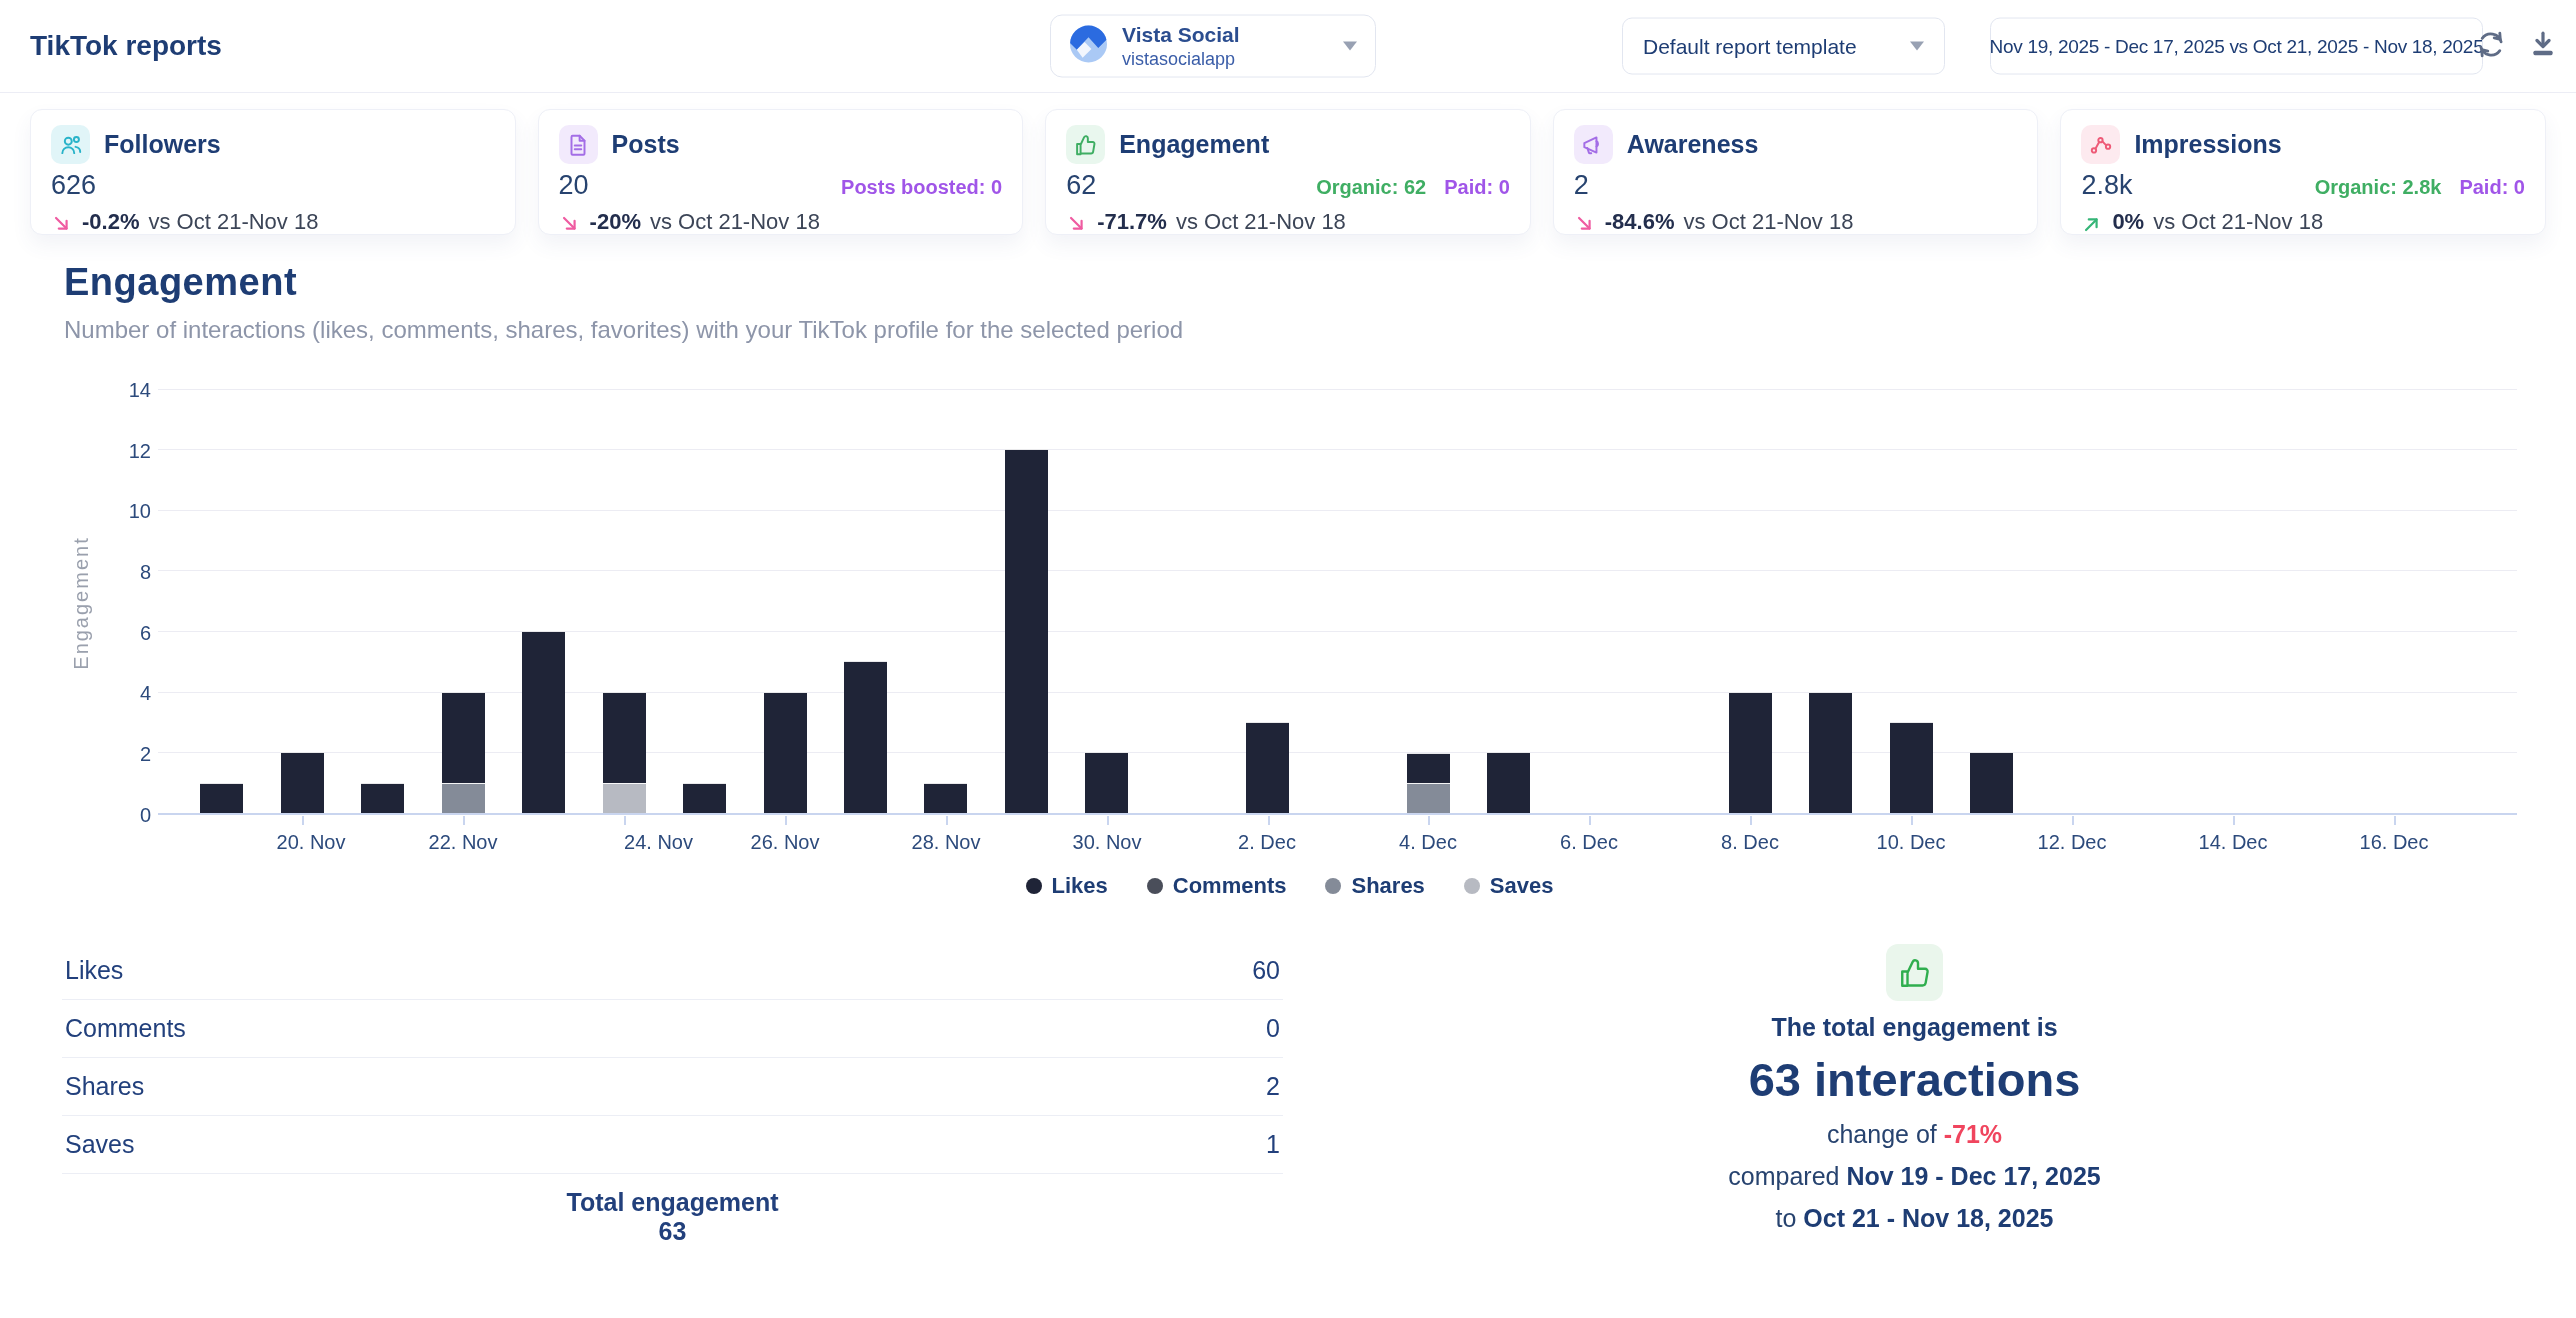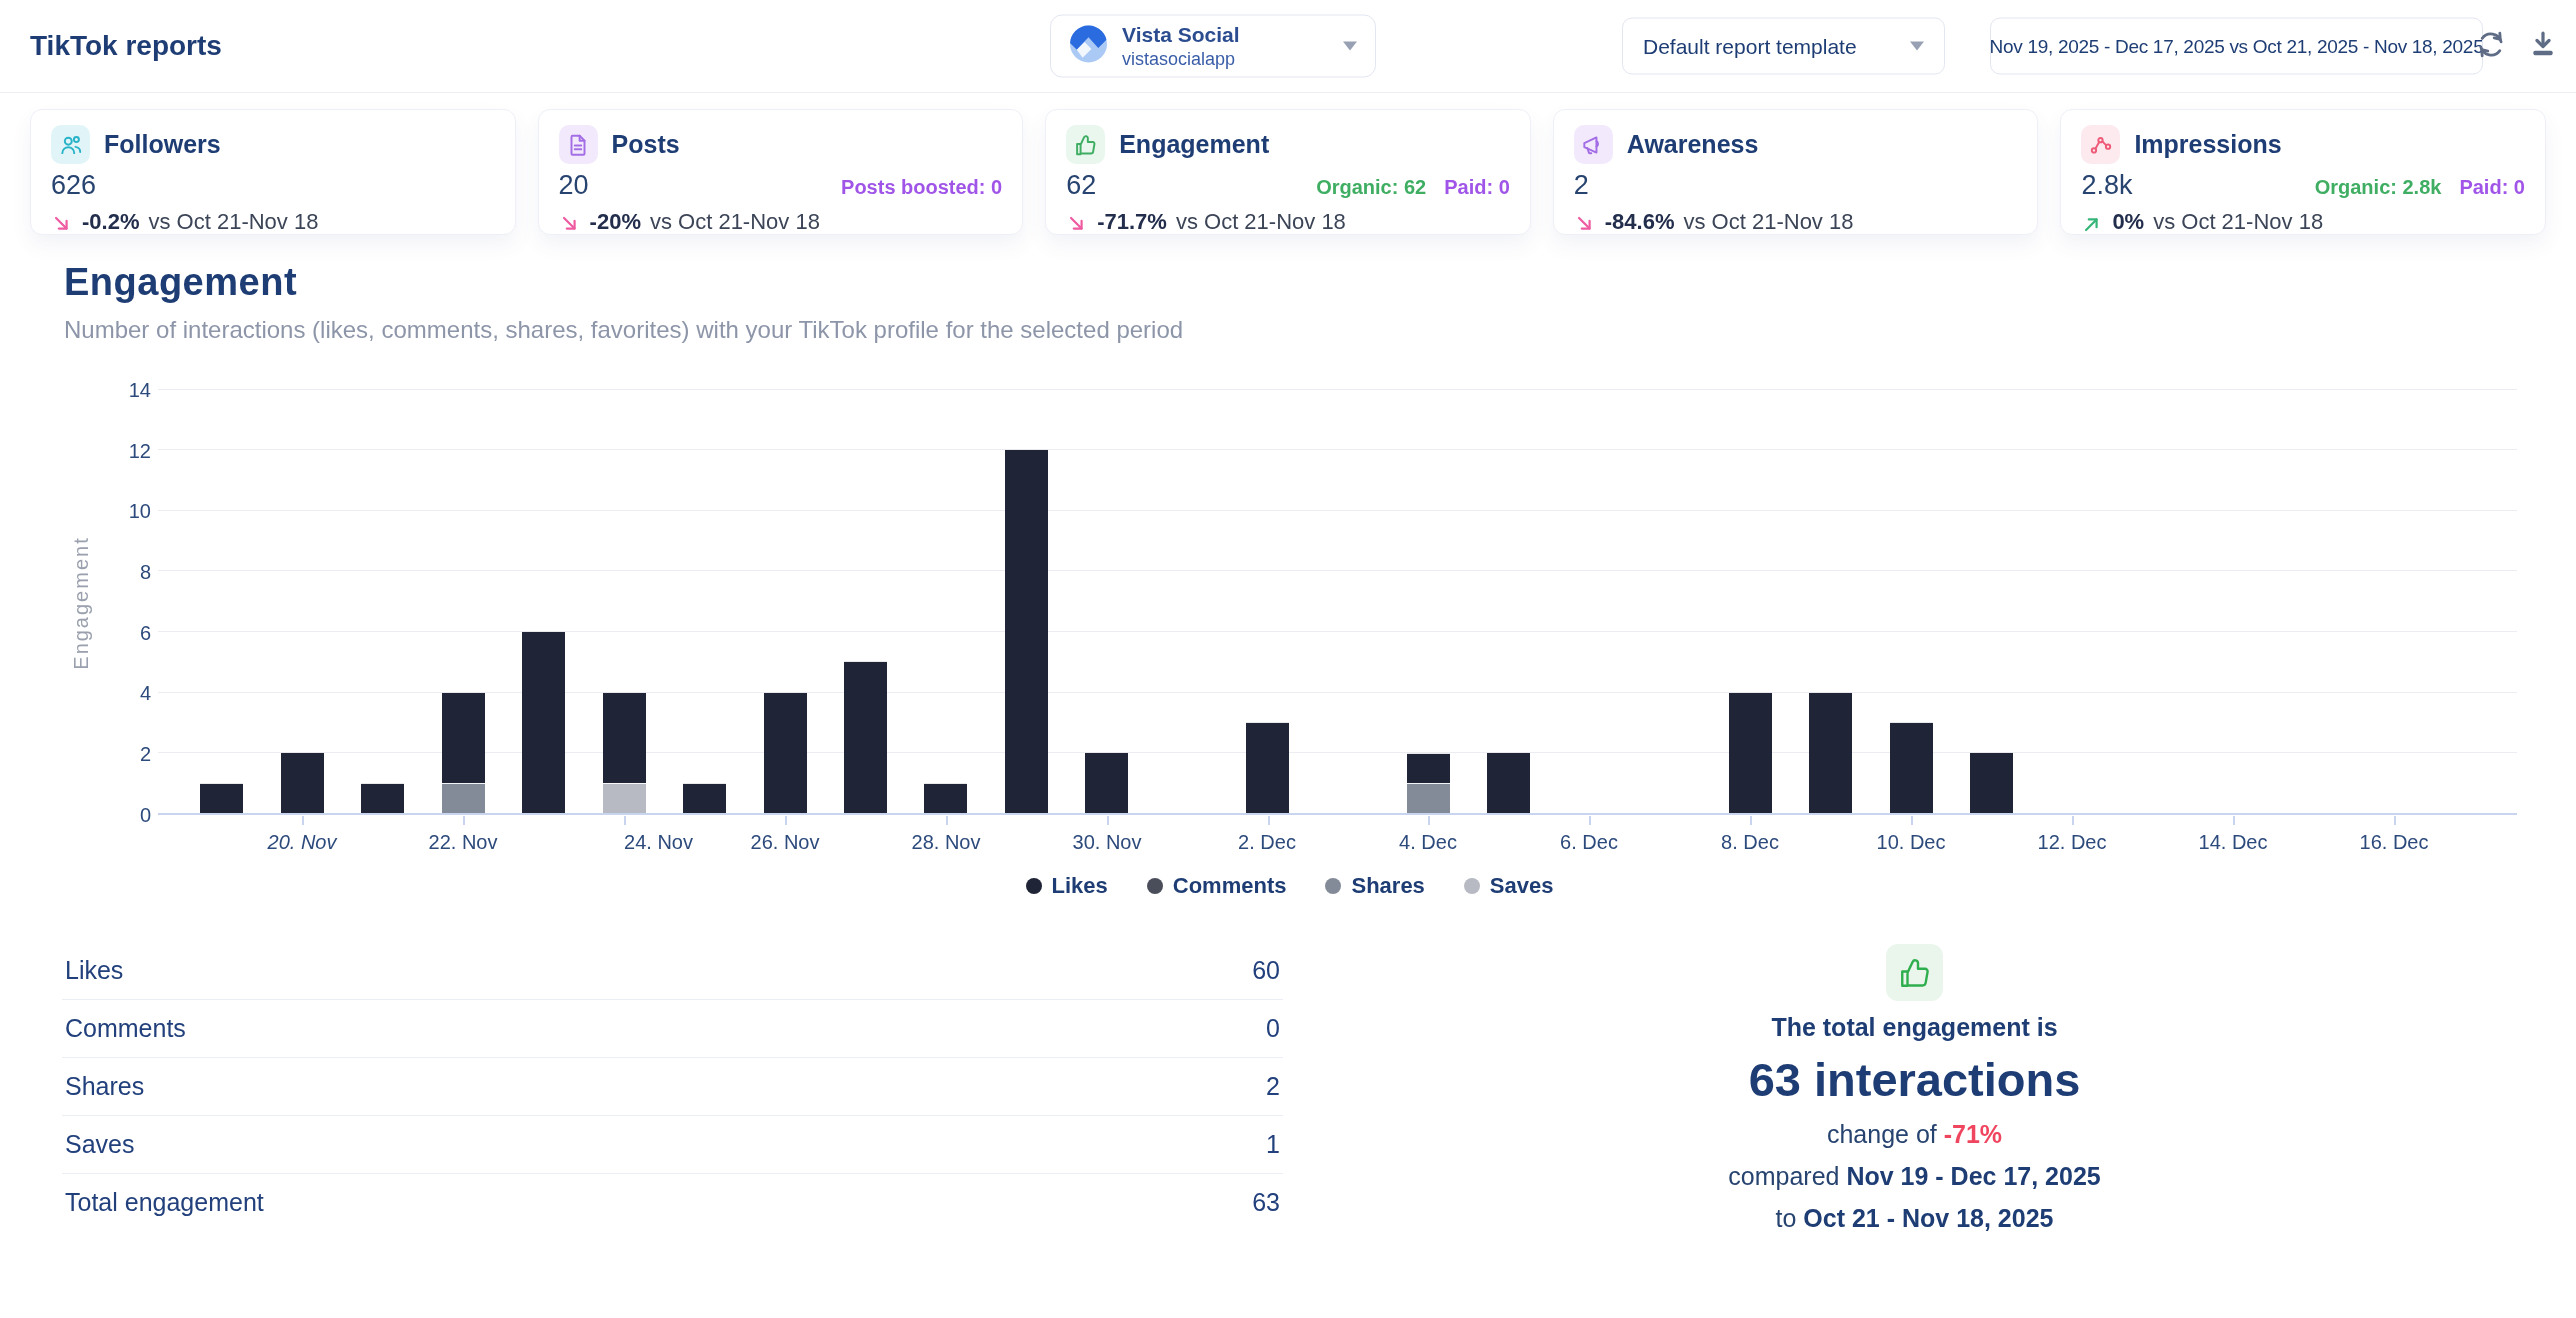"20. Nov" div.xlab { font-style: italic -> none; left: 171px -> 180px }
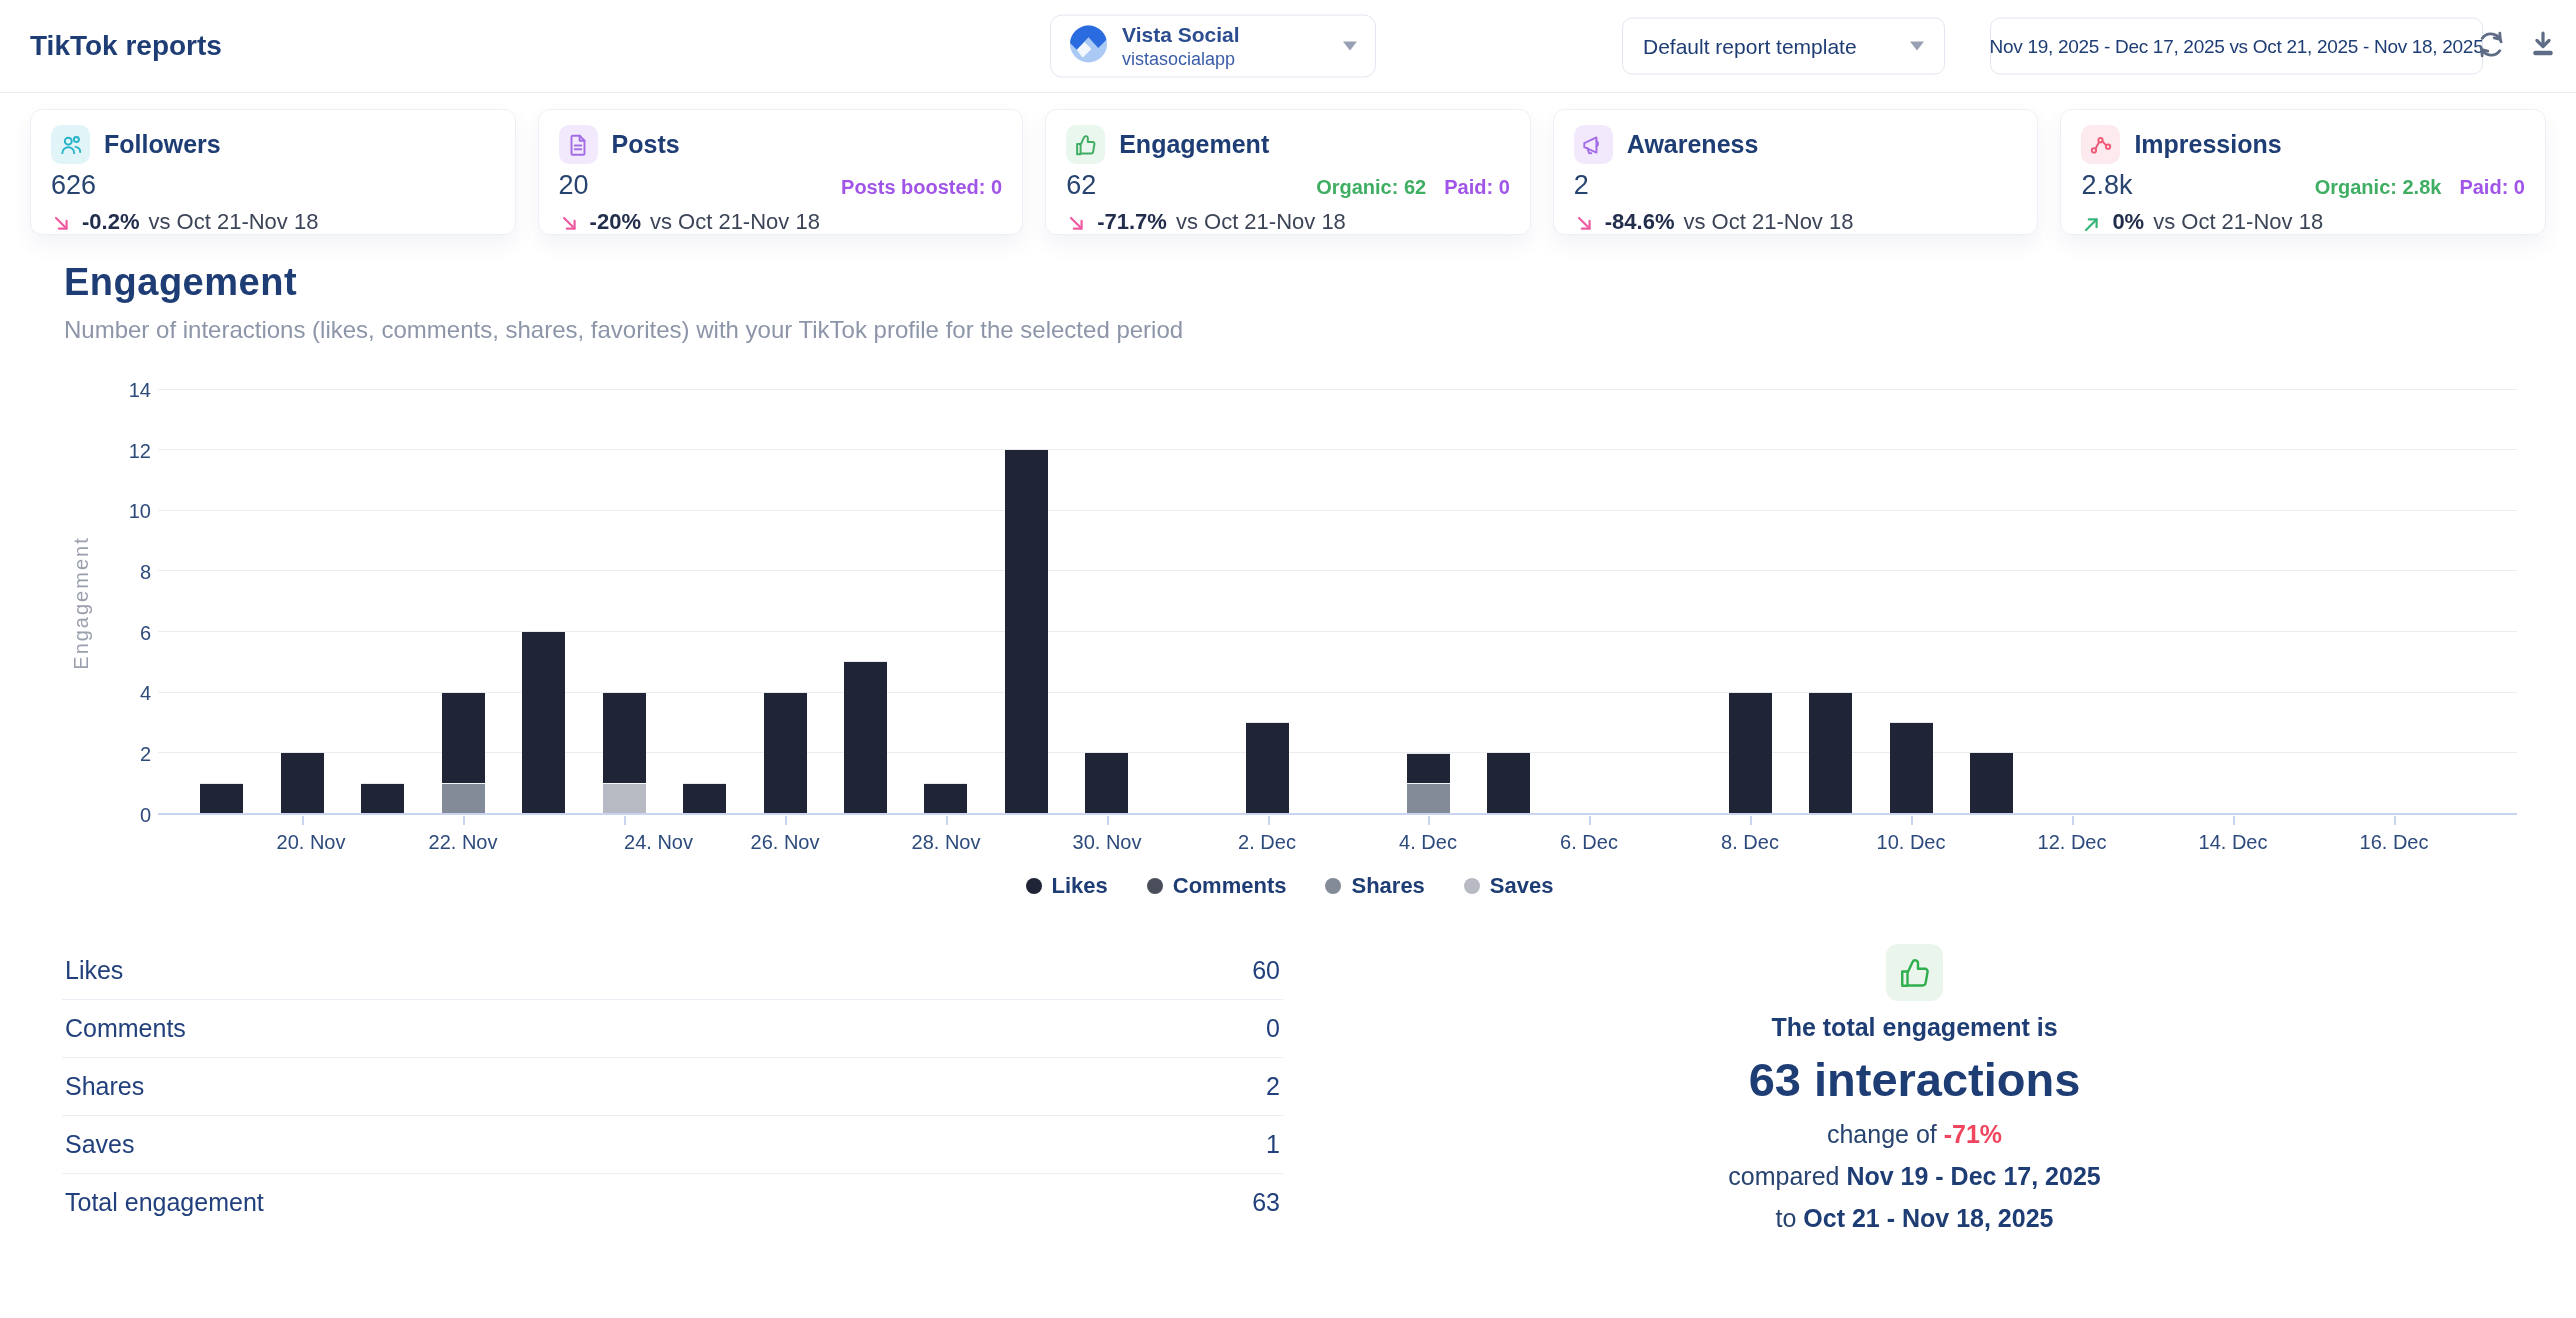"Total engagement" .trow.total { flex-direction: none -> column; font-weight: 400 -> 700 }
